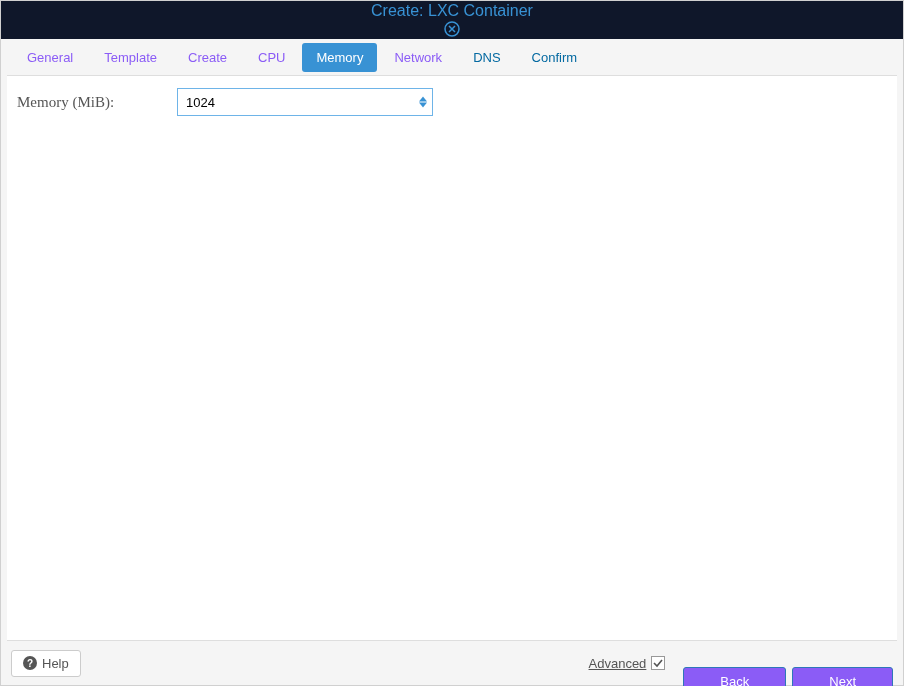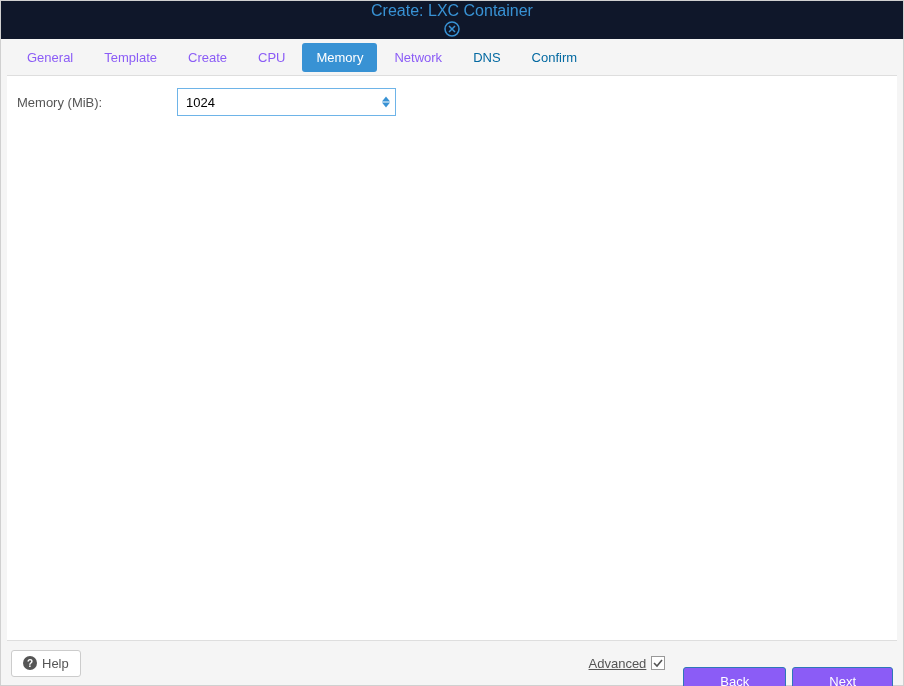"Memory (MiB):" .form-label { font-family: none -> Liberation Serif, serif; font-size: 13px -> 15px }
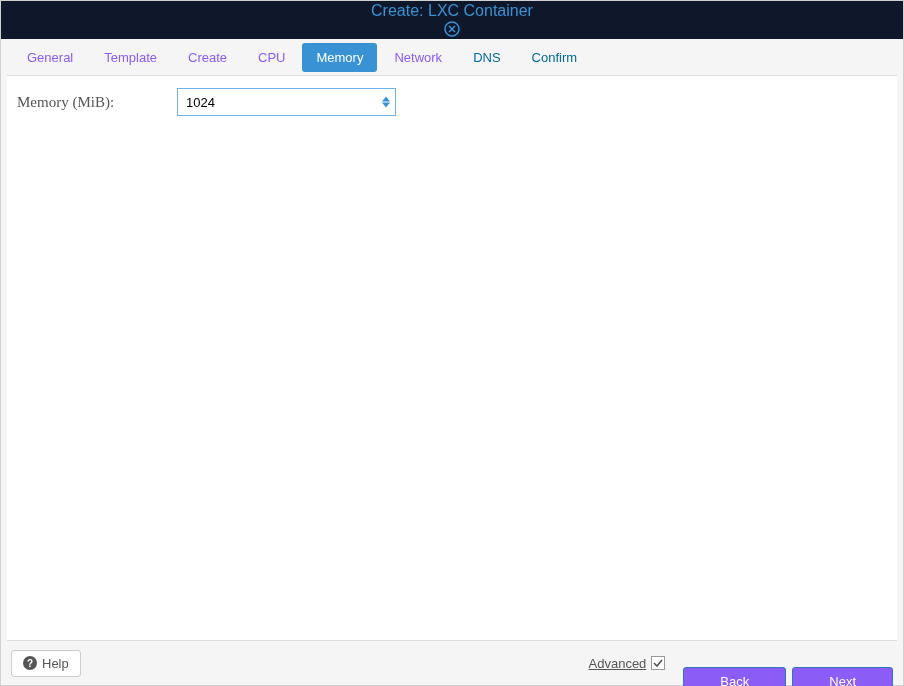"1024" .number-input-wrap { width: 219px -> 256px }
